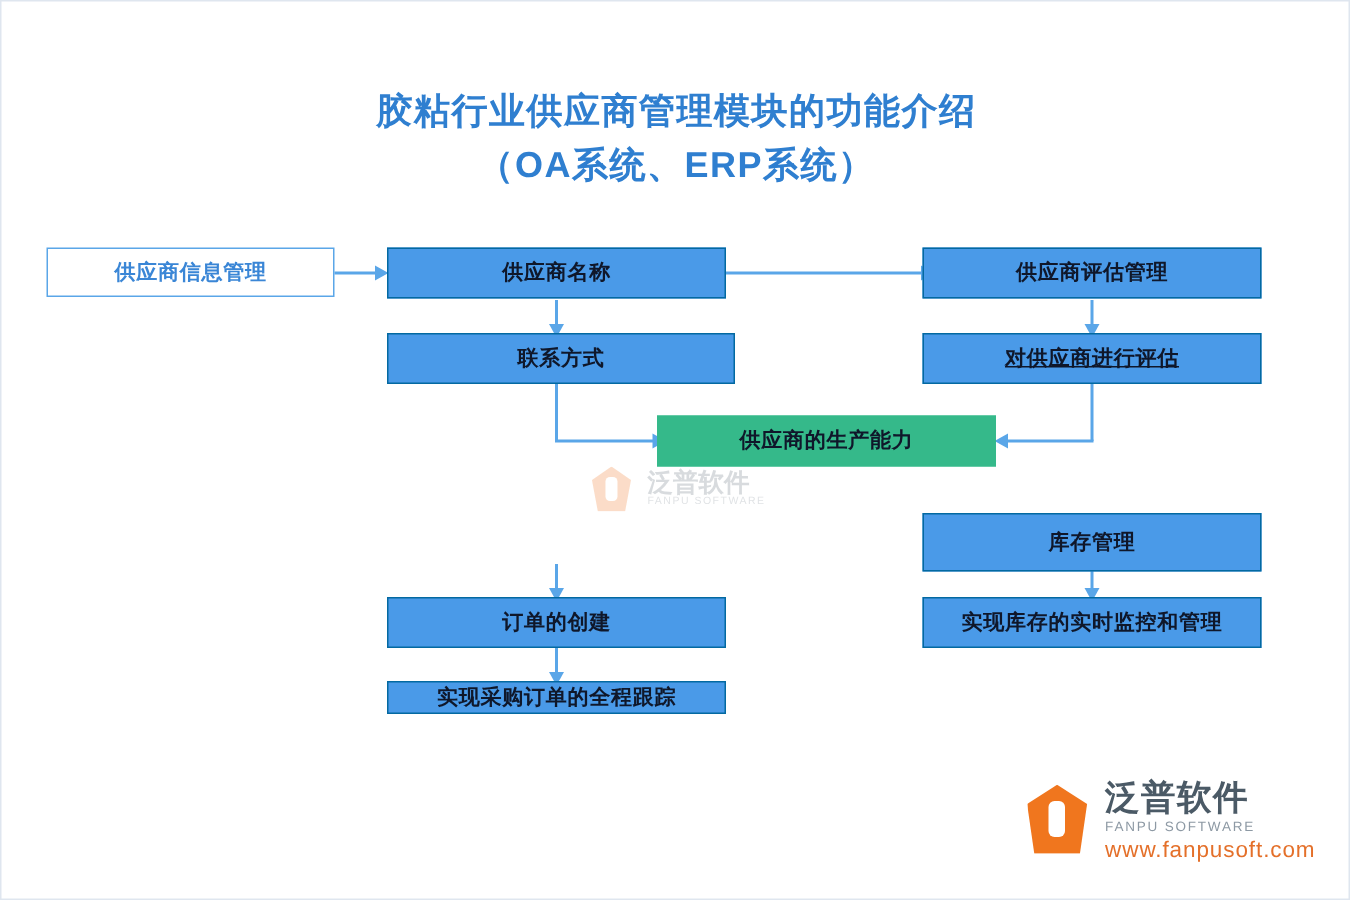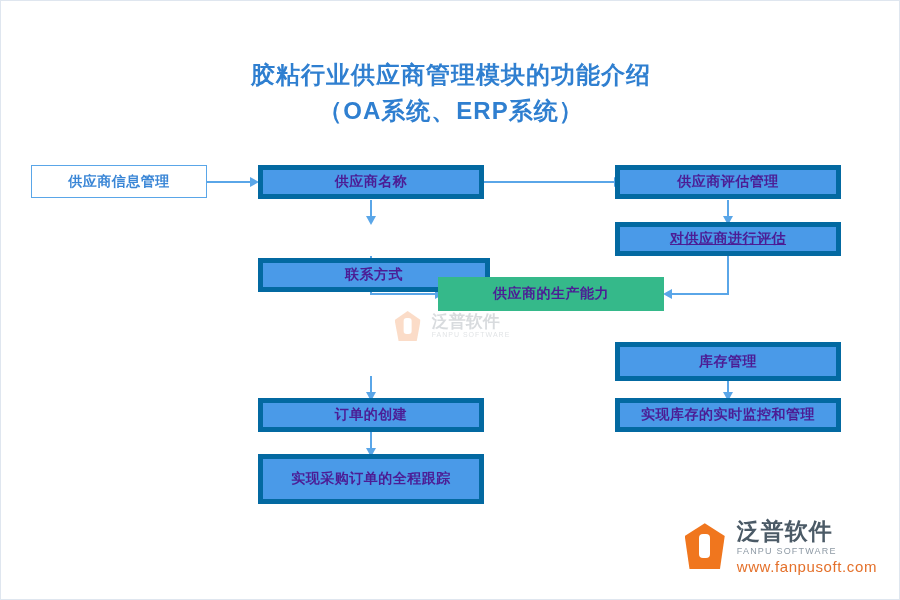"供应商信息管理" div.node { width: 176px -> 192px }
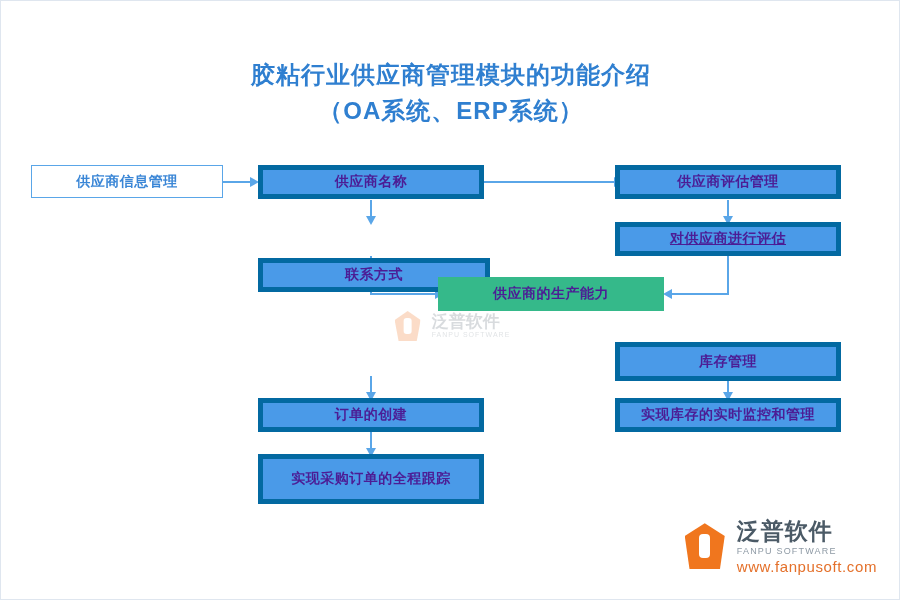"供应商名称" .node { border: 5px solid #0369a1 -> 1px solid #0369a1; color: #4c1d95 -> #0f172a }
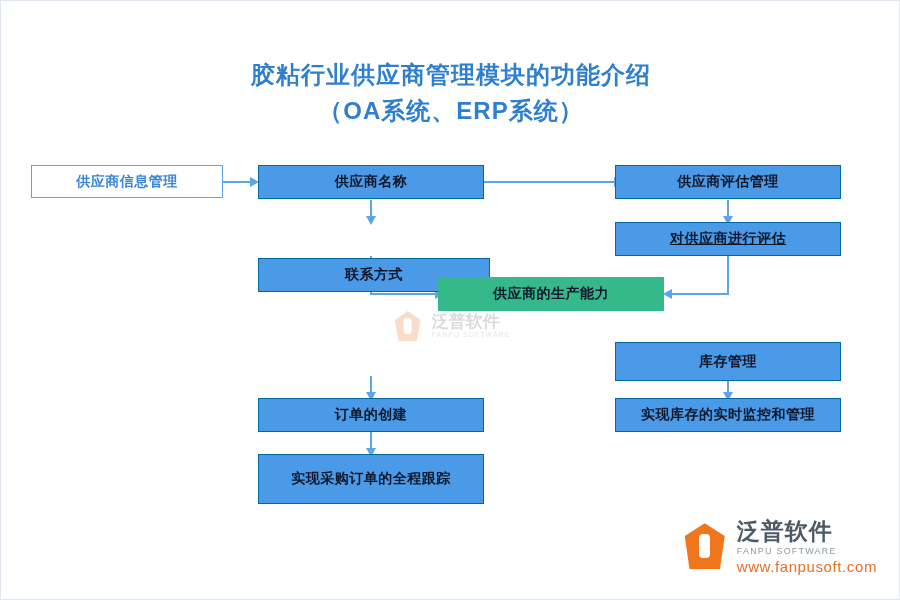"联系方式" div.node { margin-top: 36px -> none }
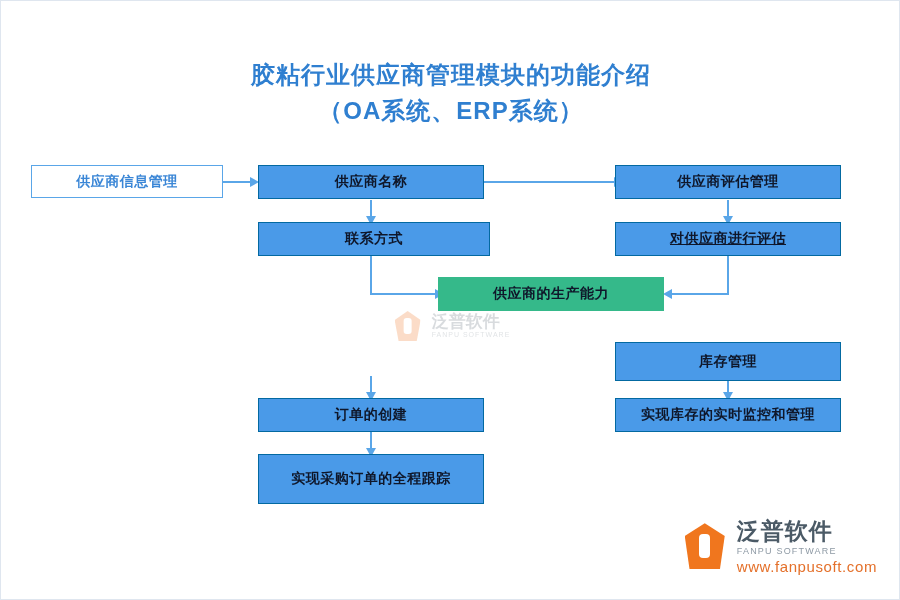"实现采购订单的全程跟踪" div.node { height: 50px -> 22px }
